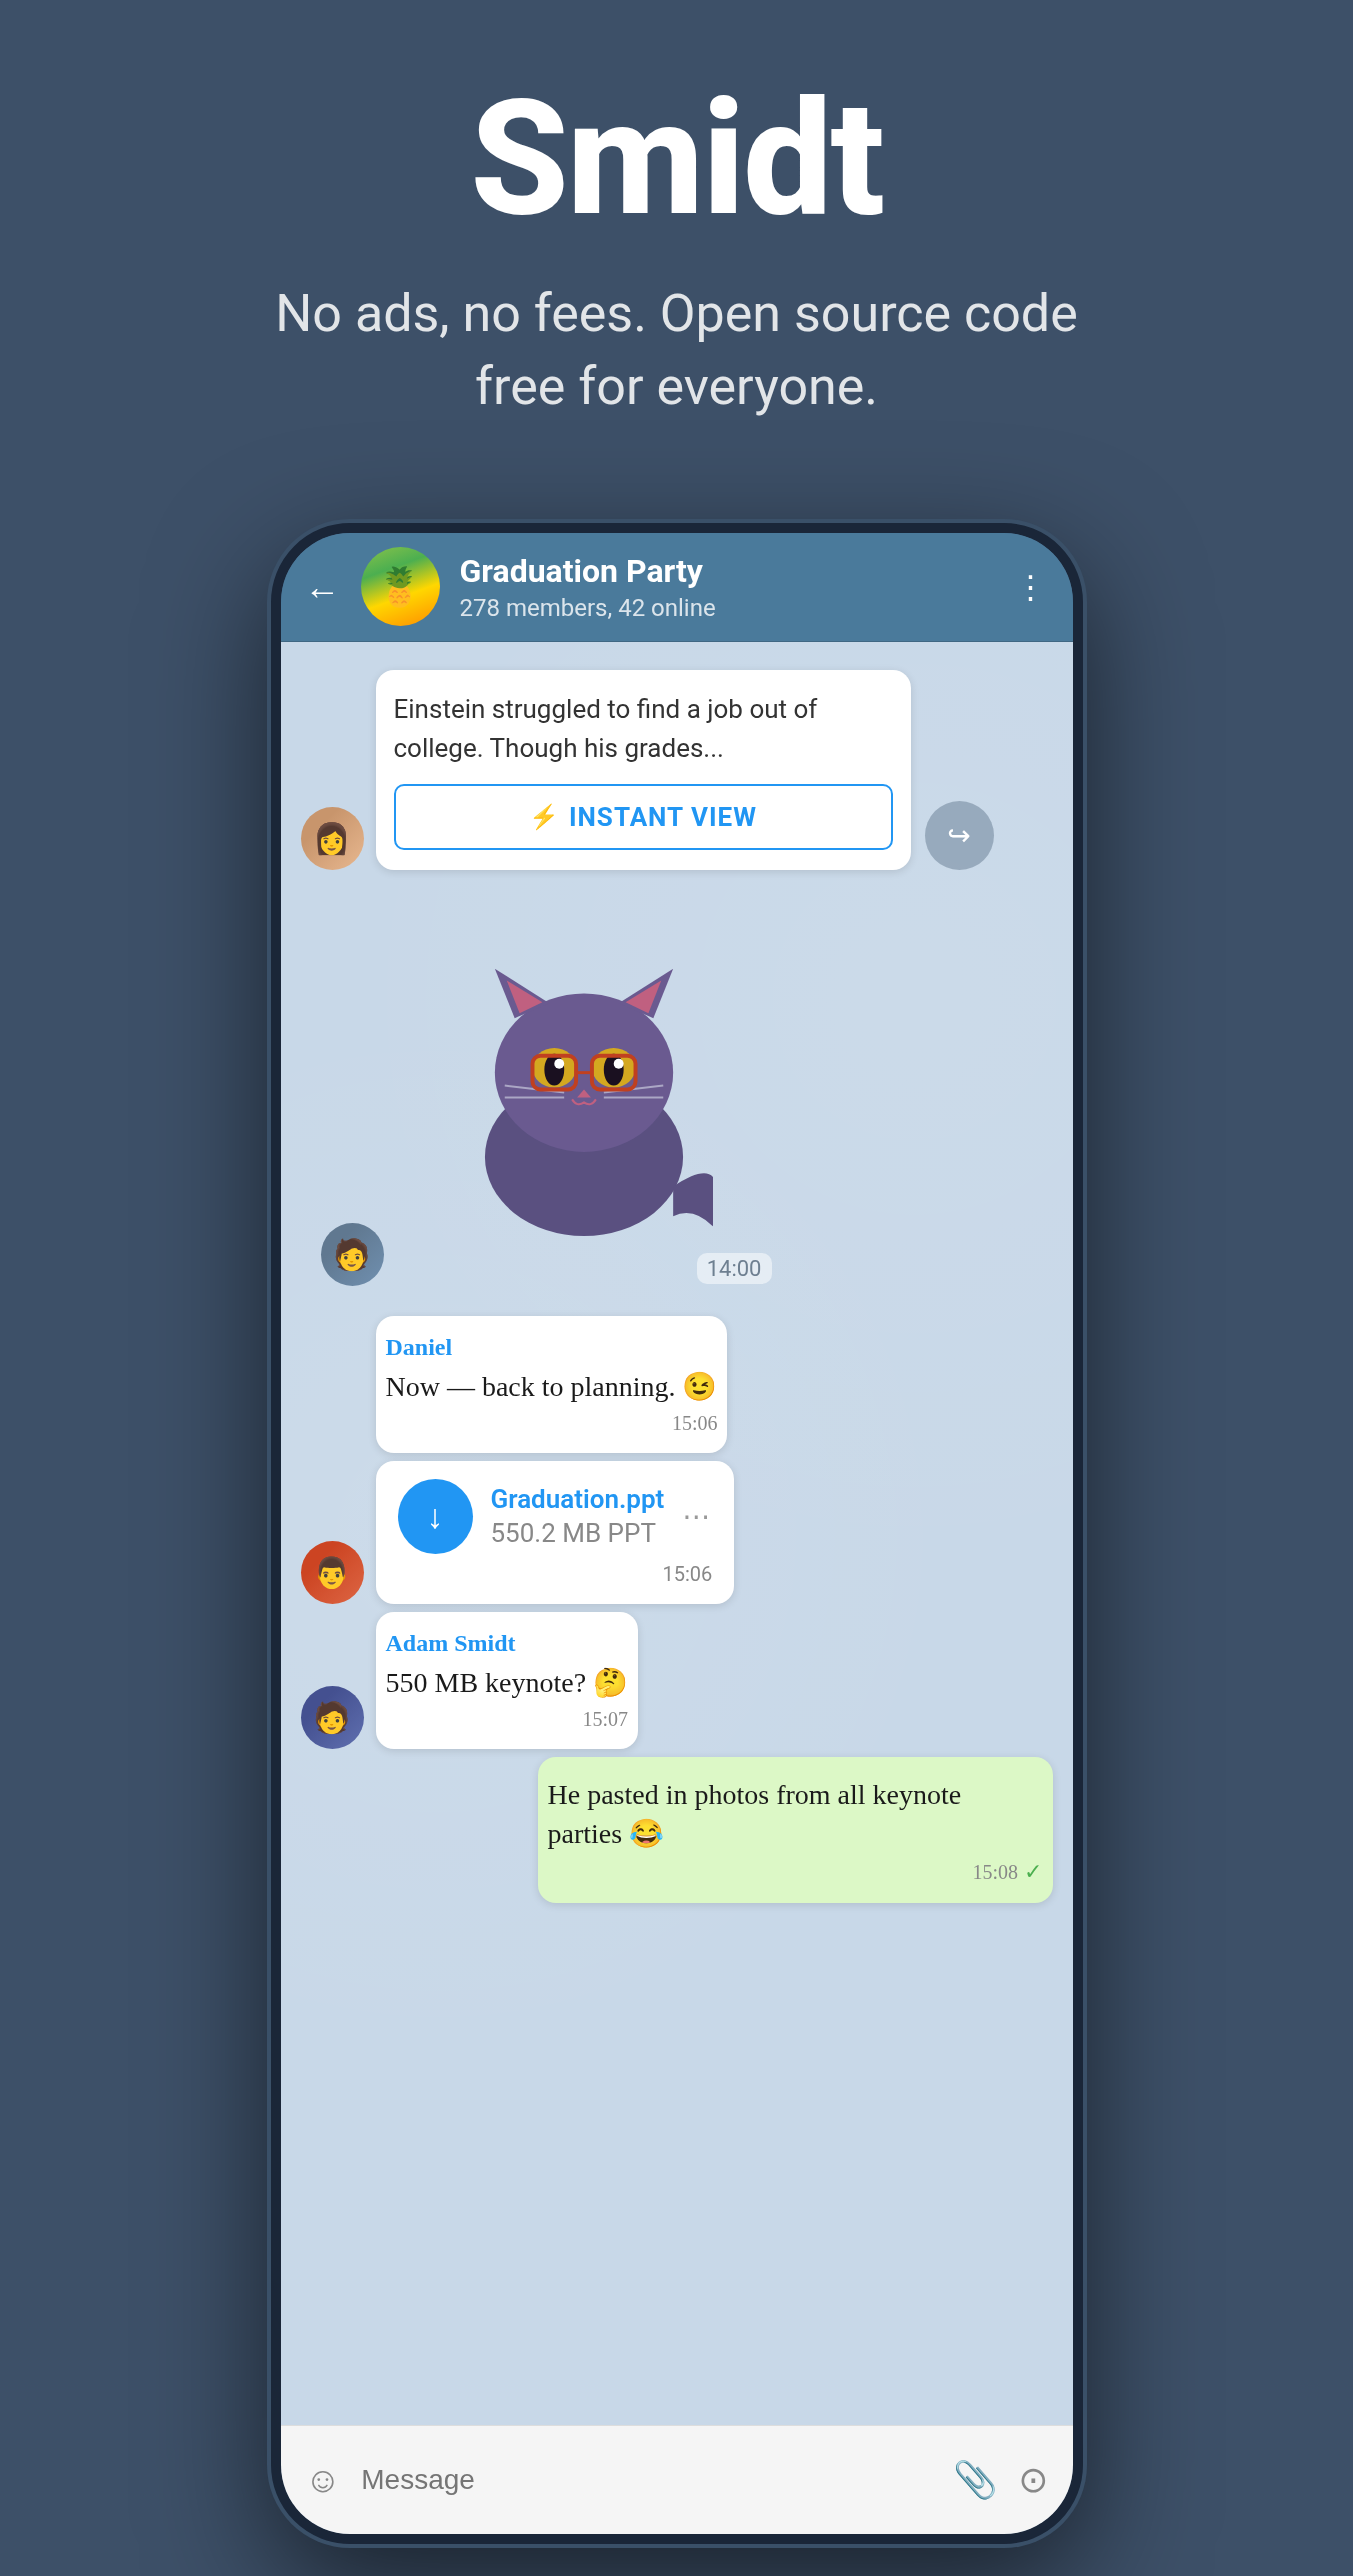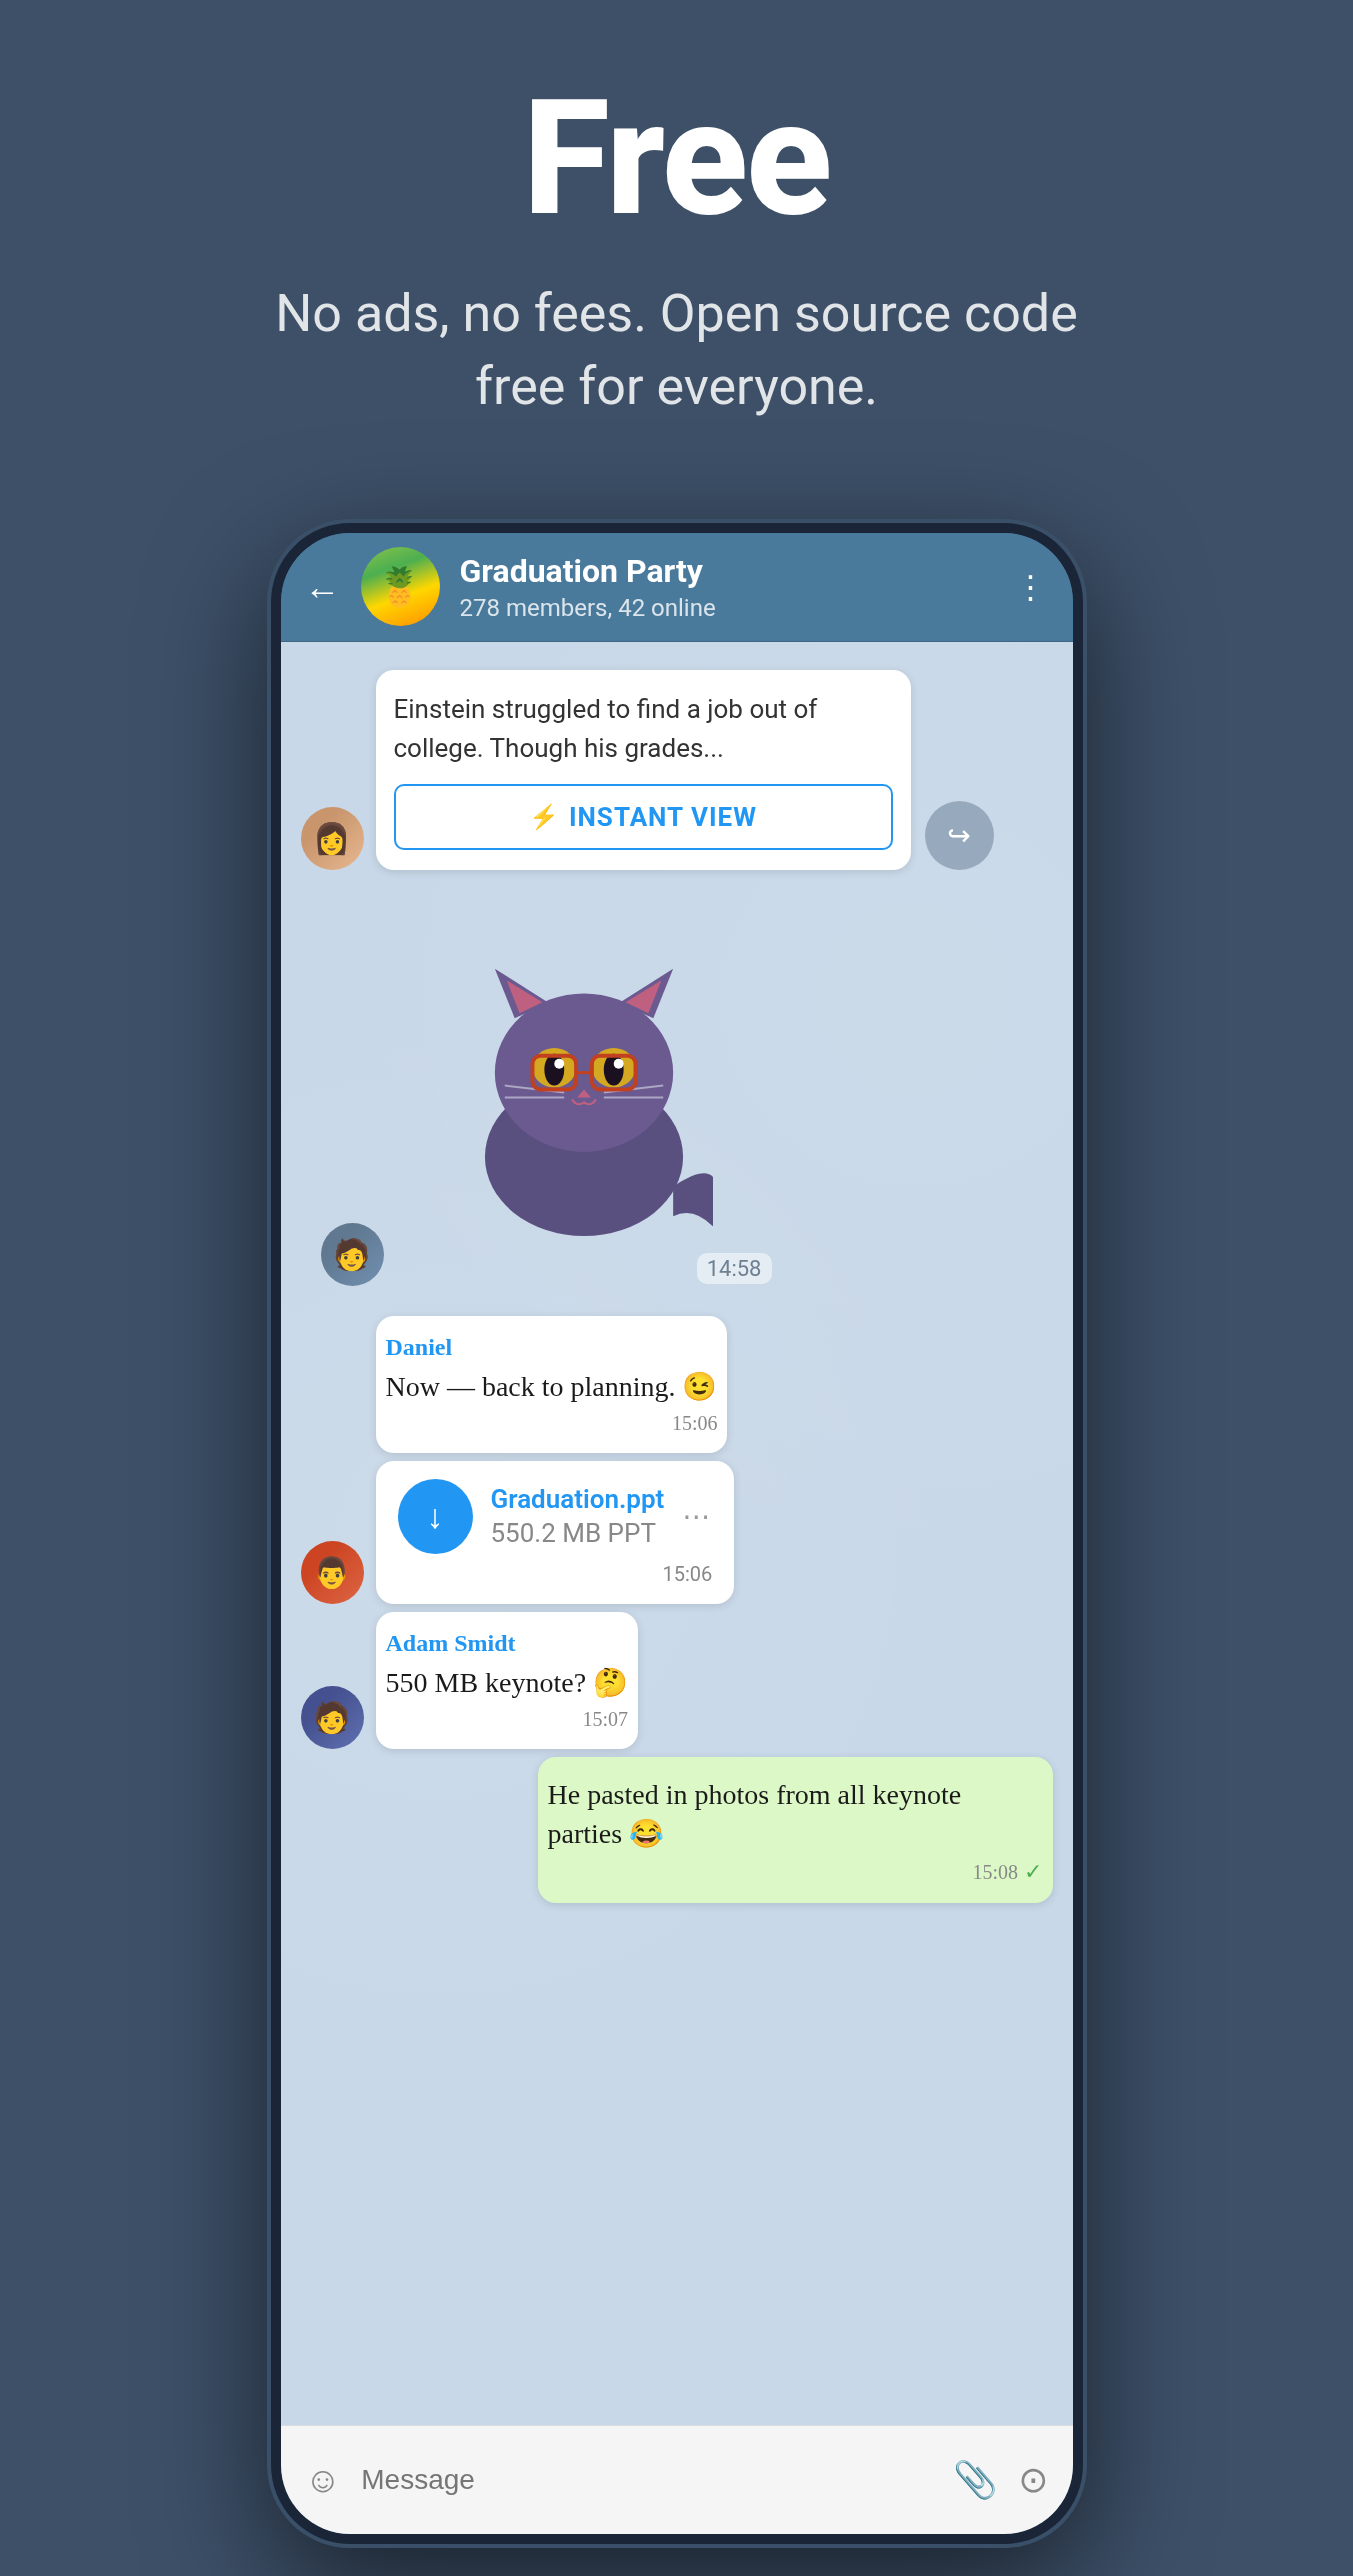"Free" h1.hero-title { text: Free -> Smidt }
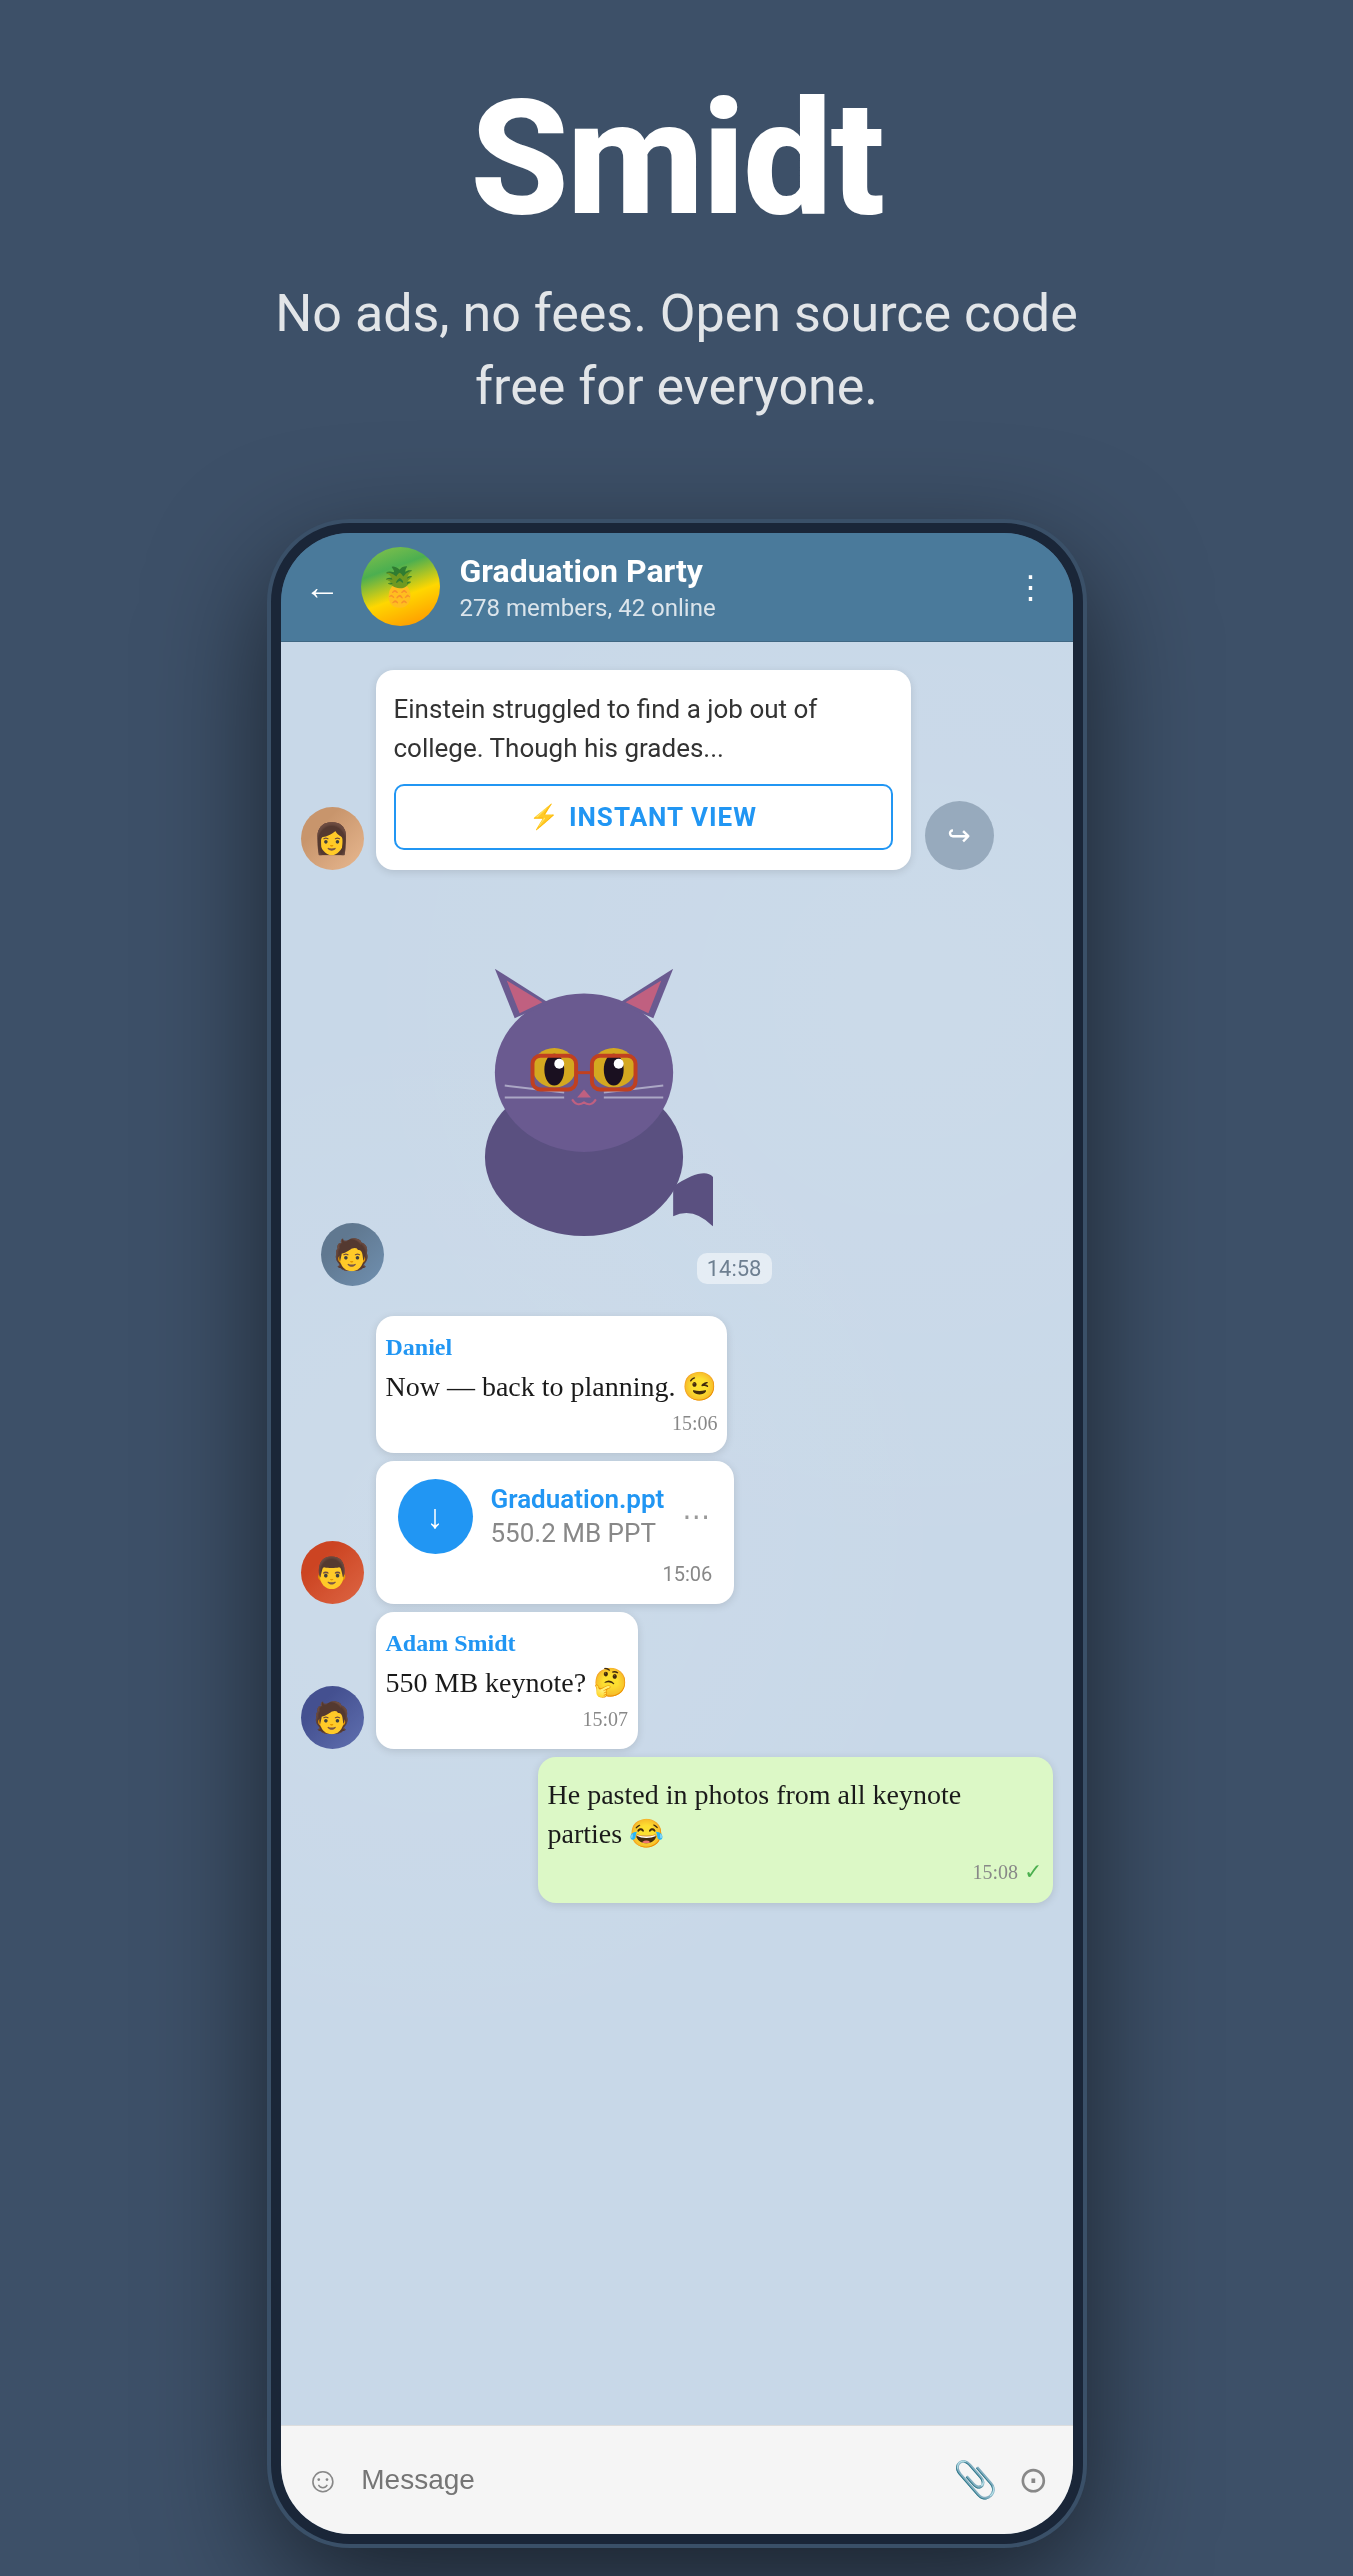"14:58" div.sticker-timestamp { text: 14:58 -> 14:00 }
